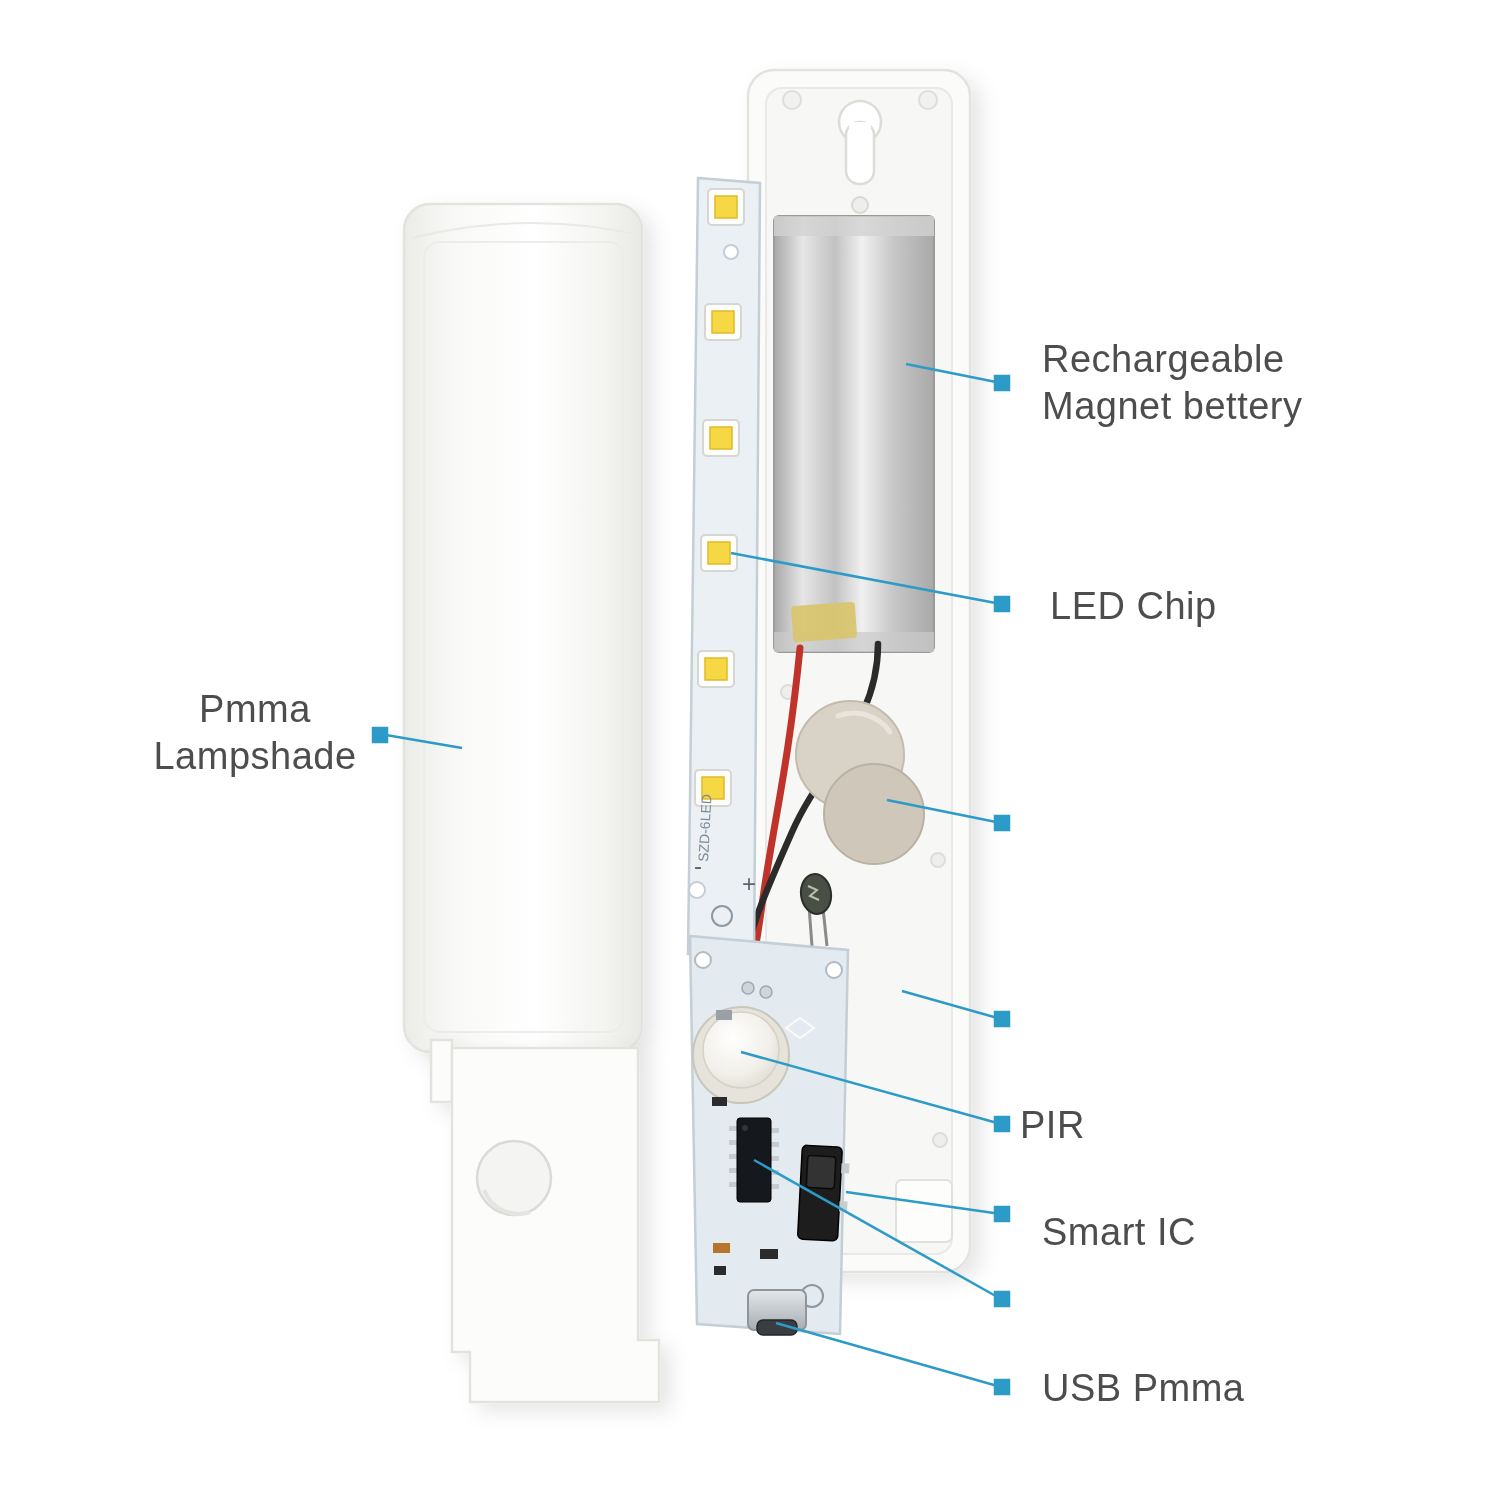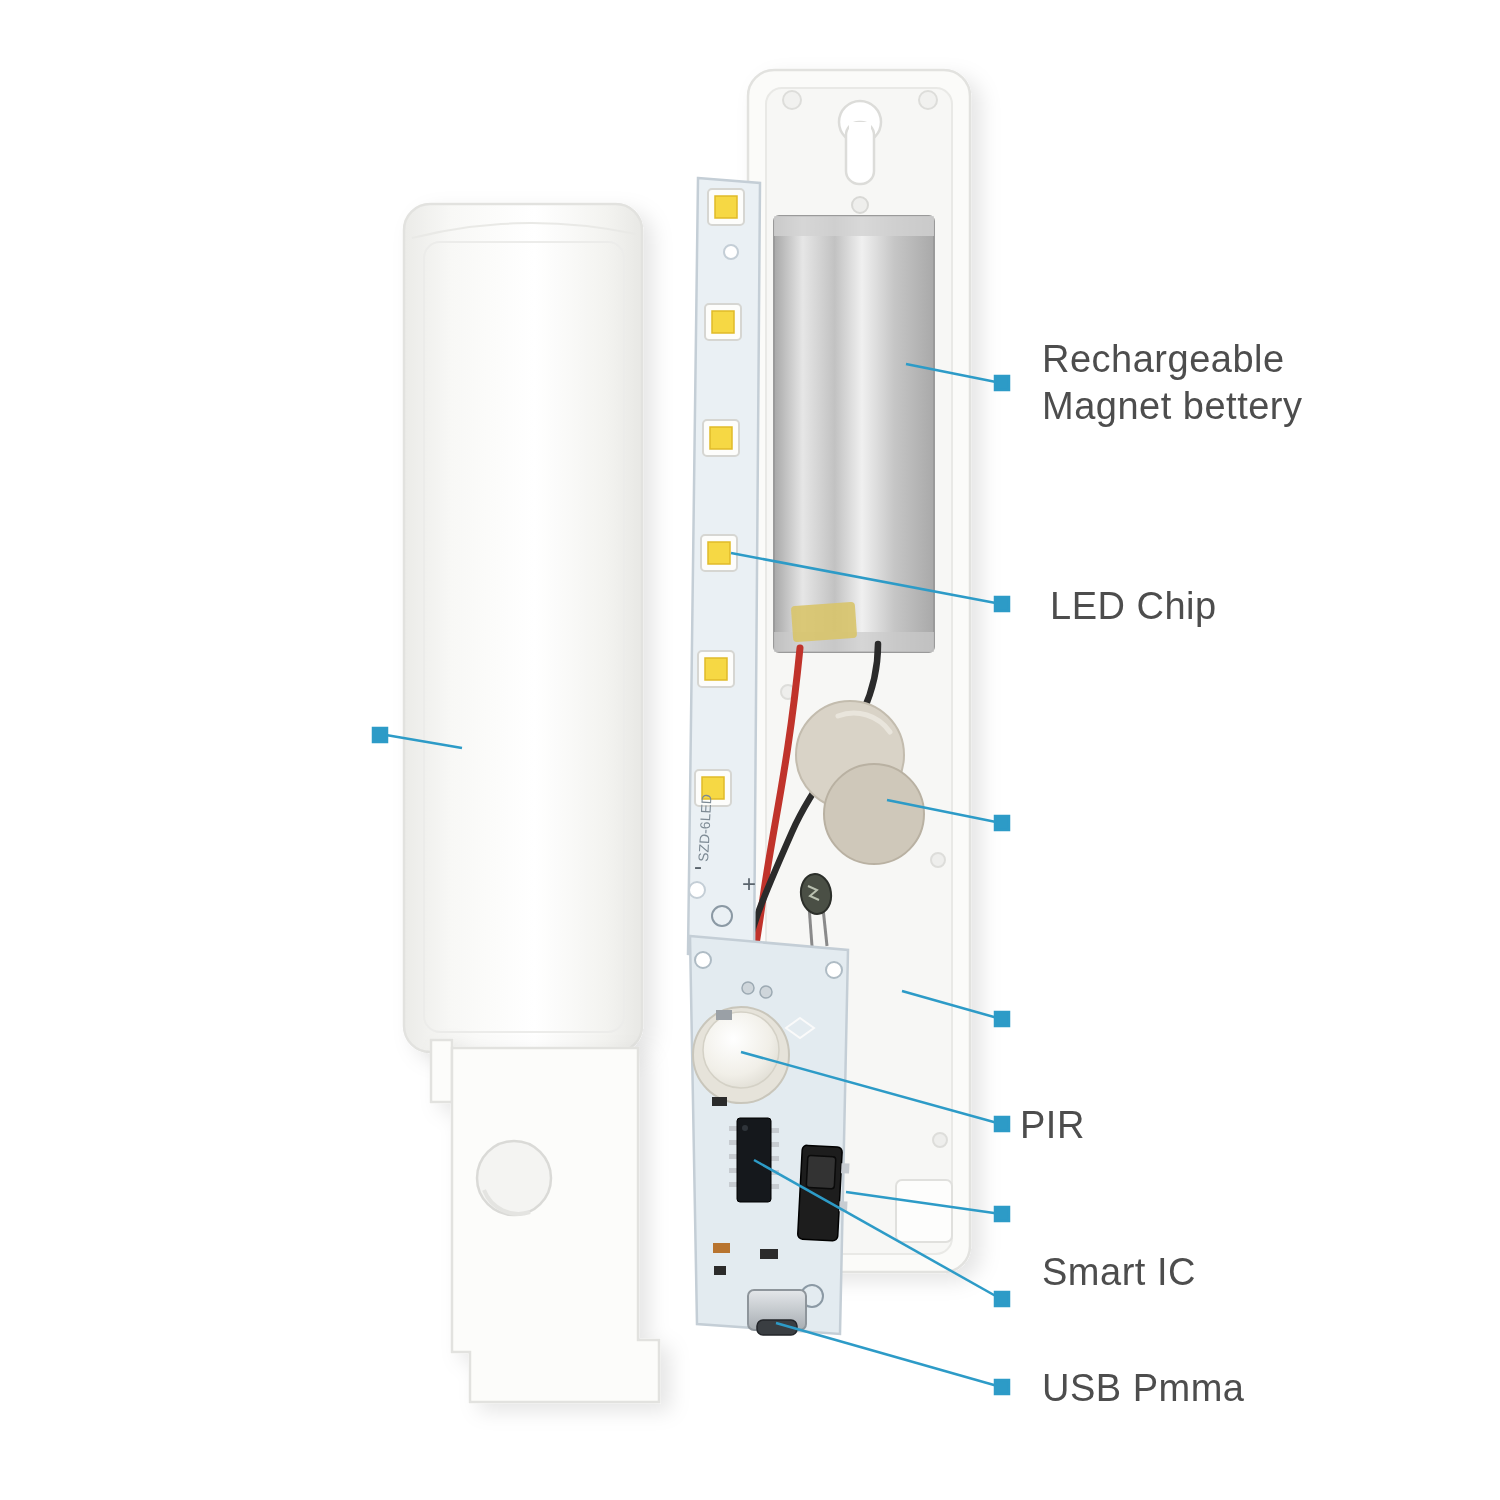"Pmma" div.callout-label { html: none -> <div>Pmma Lampshade</div> }
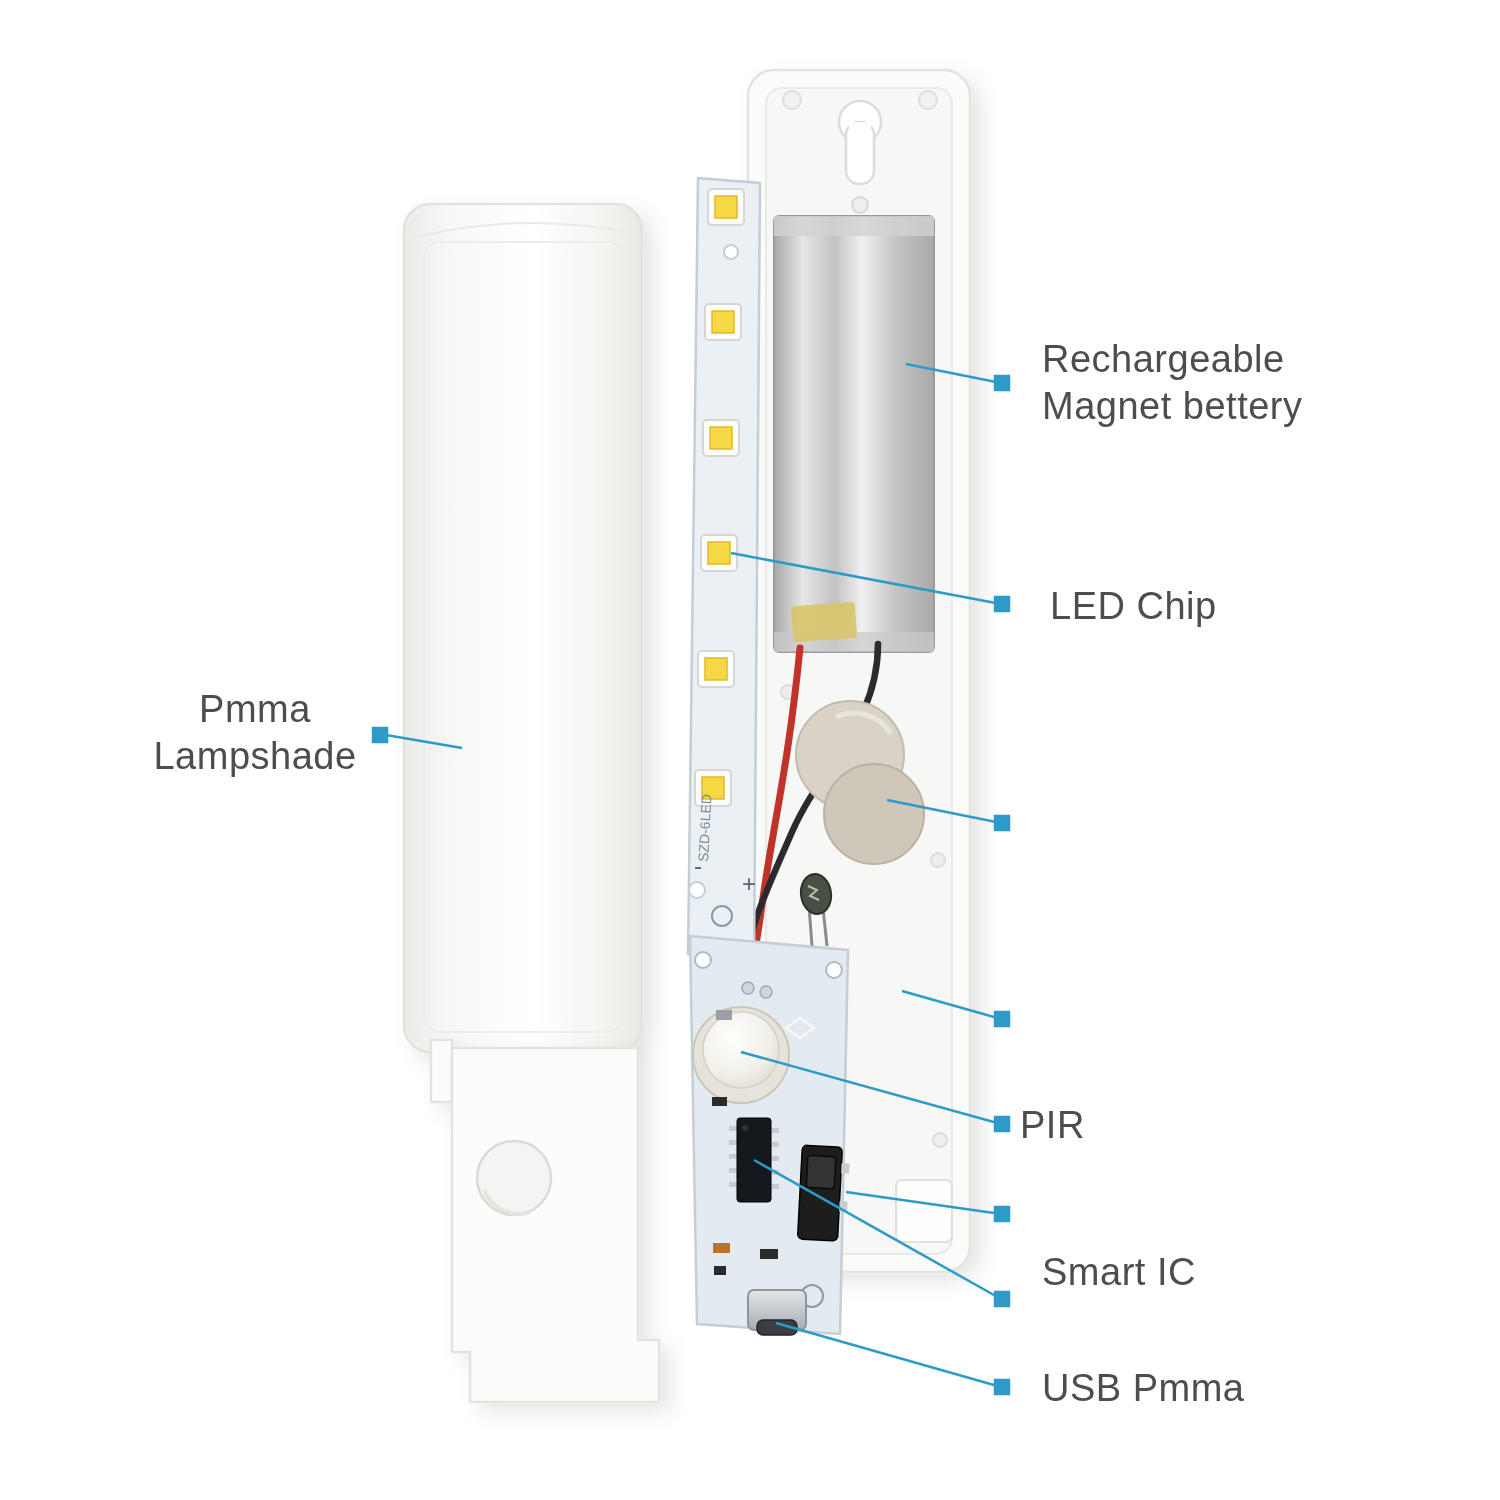"Smart IC" div.callout-label { top: 1249px -> 1209px }
